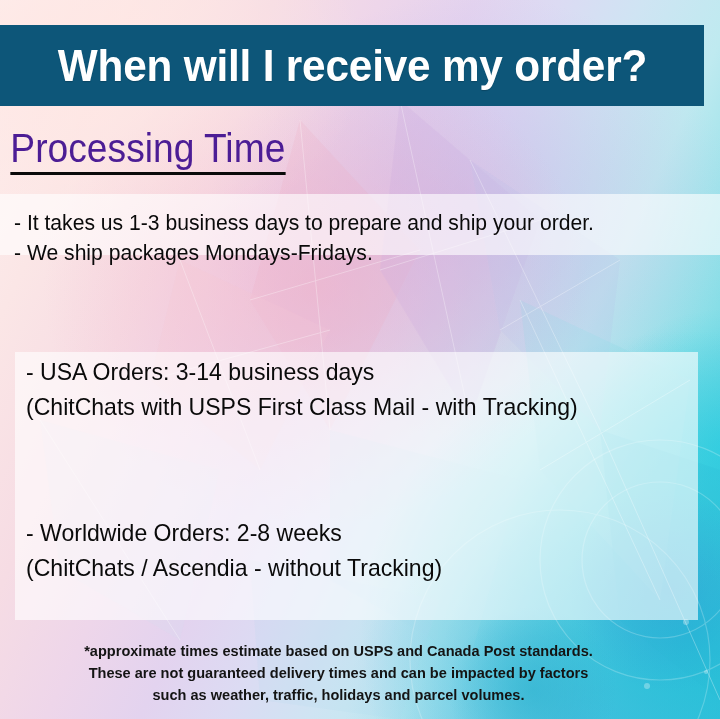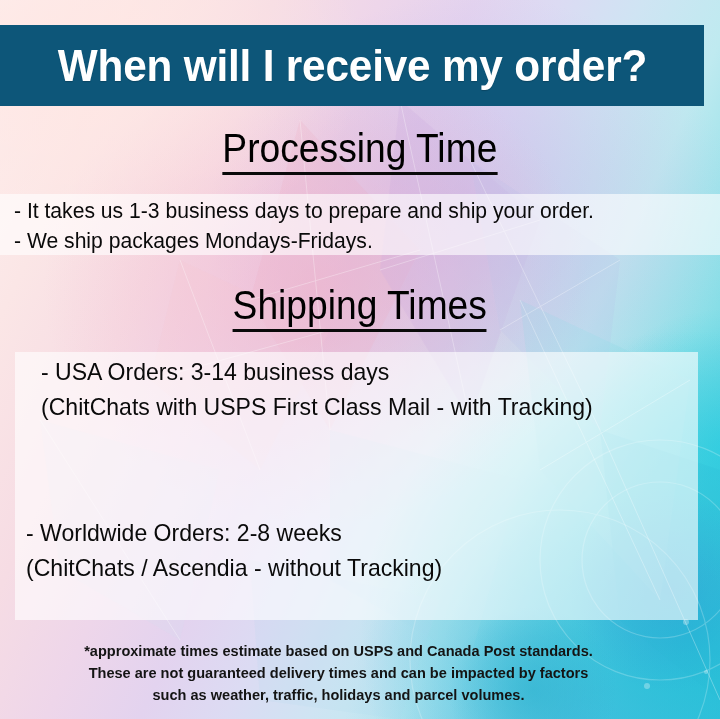"Processing Time" .section-heading { color: #000000 -> #4c1d95; text-align: center -> left }
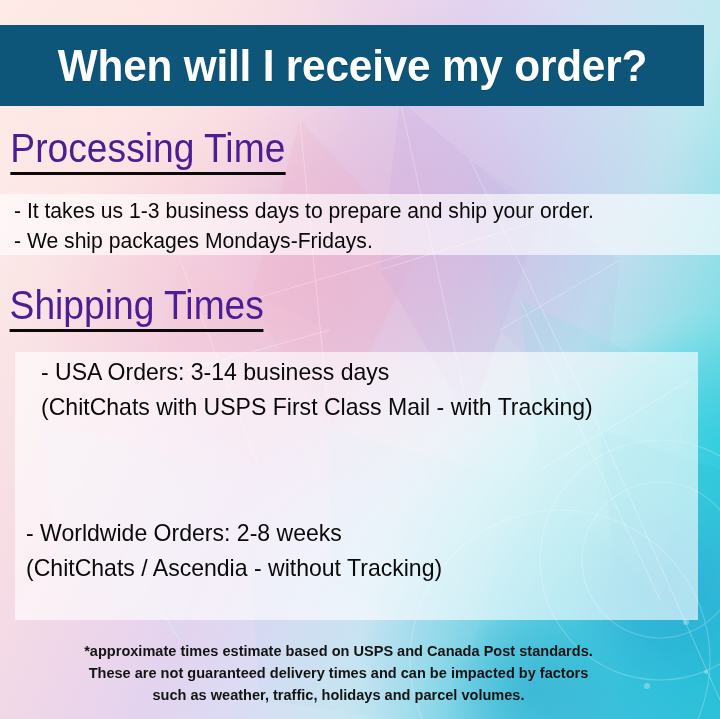"- It takes us 1-3" .proc-lines { top: 196px -> 208px }
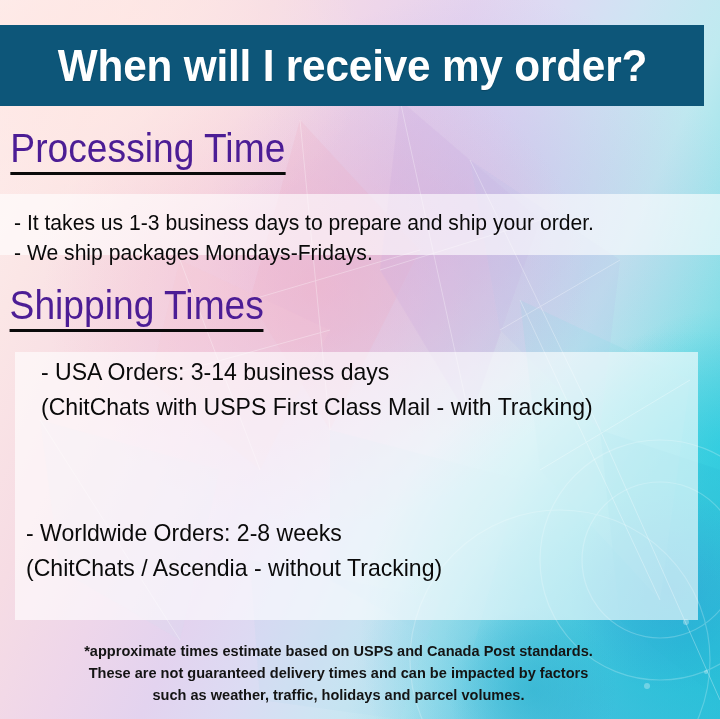"Shipping Times" div.section-heading { html: <div> <span>Shipping Times</span> </div> -> none }
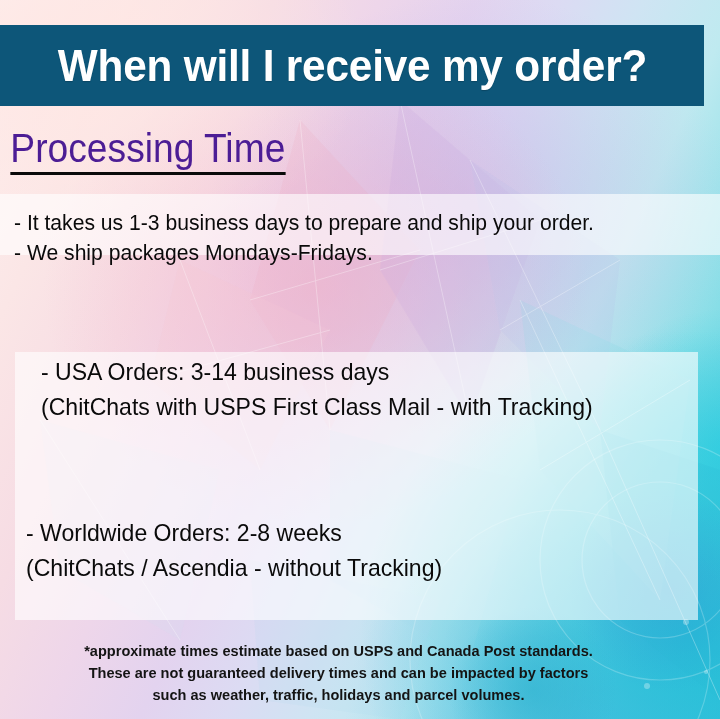"- USA Orders: 3-14 business" #ship-usa { margin-left: 15px -> none }
